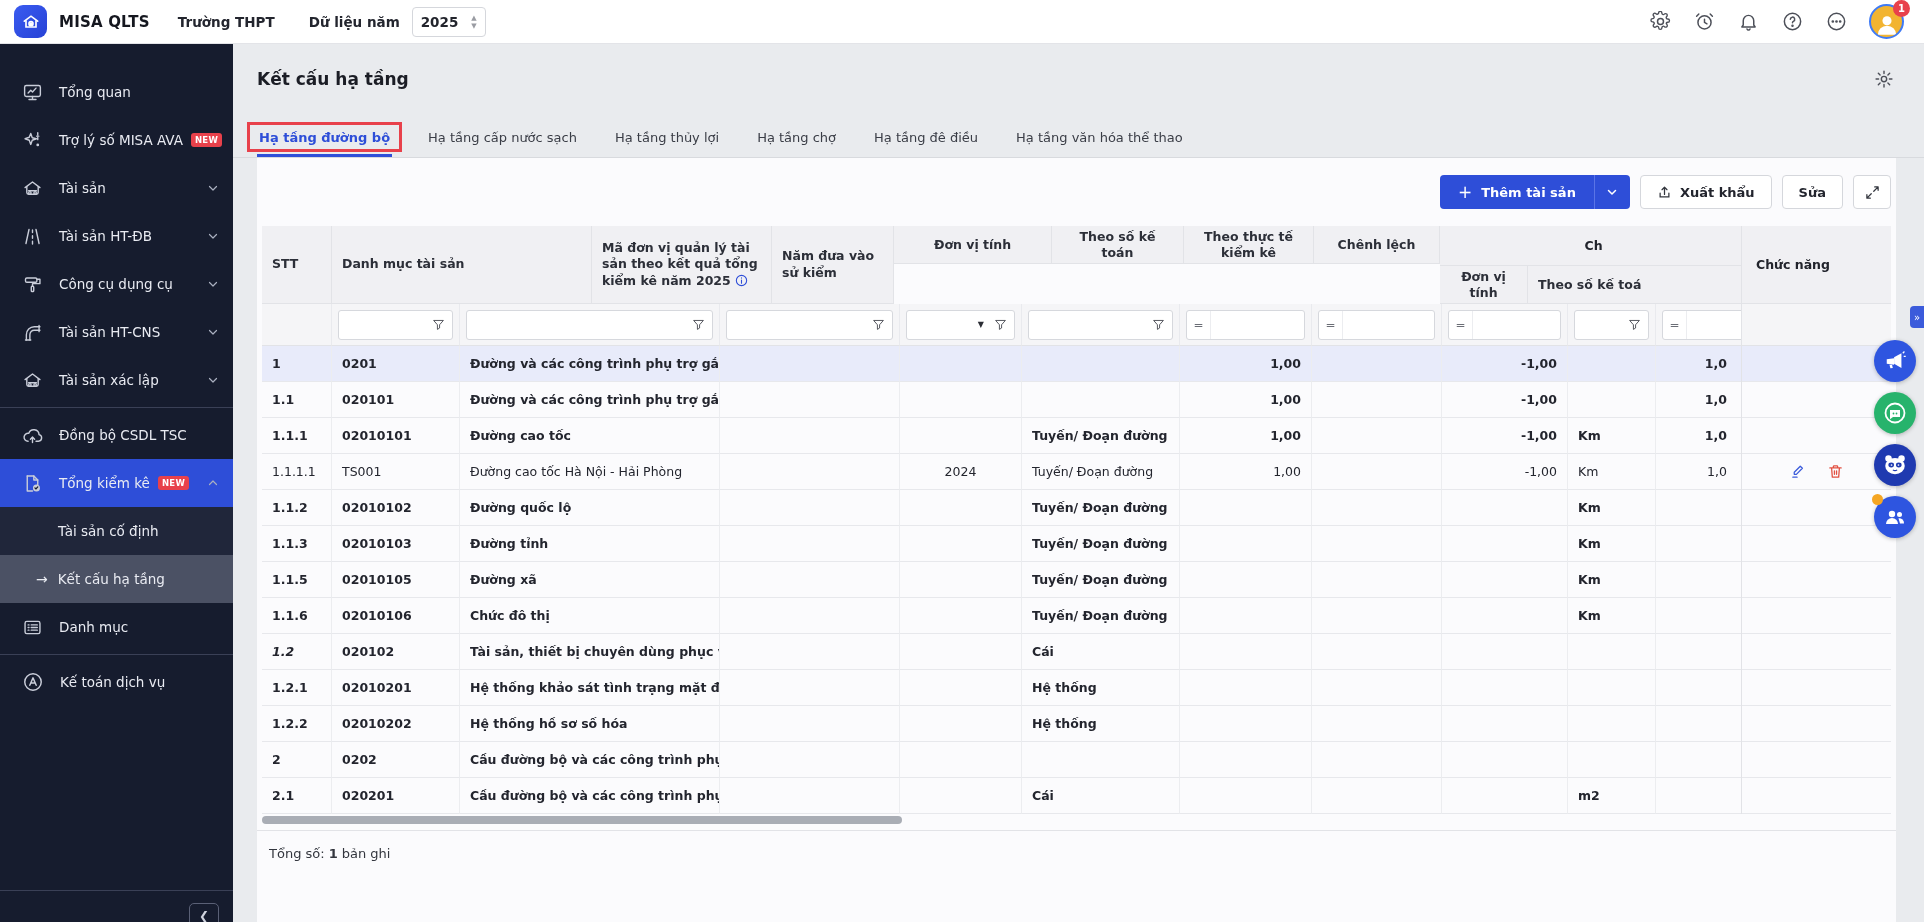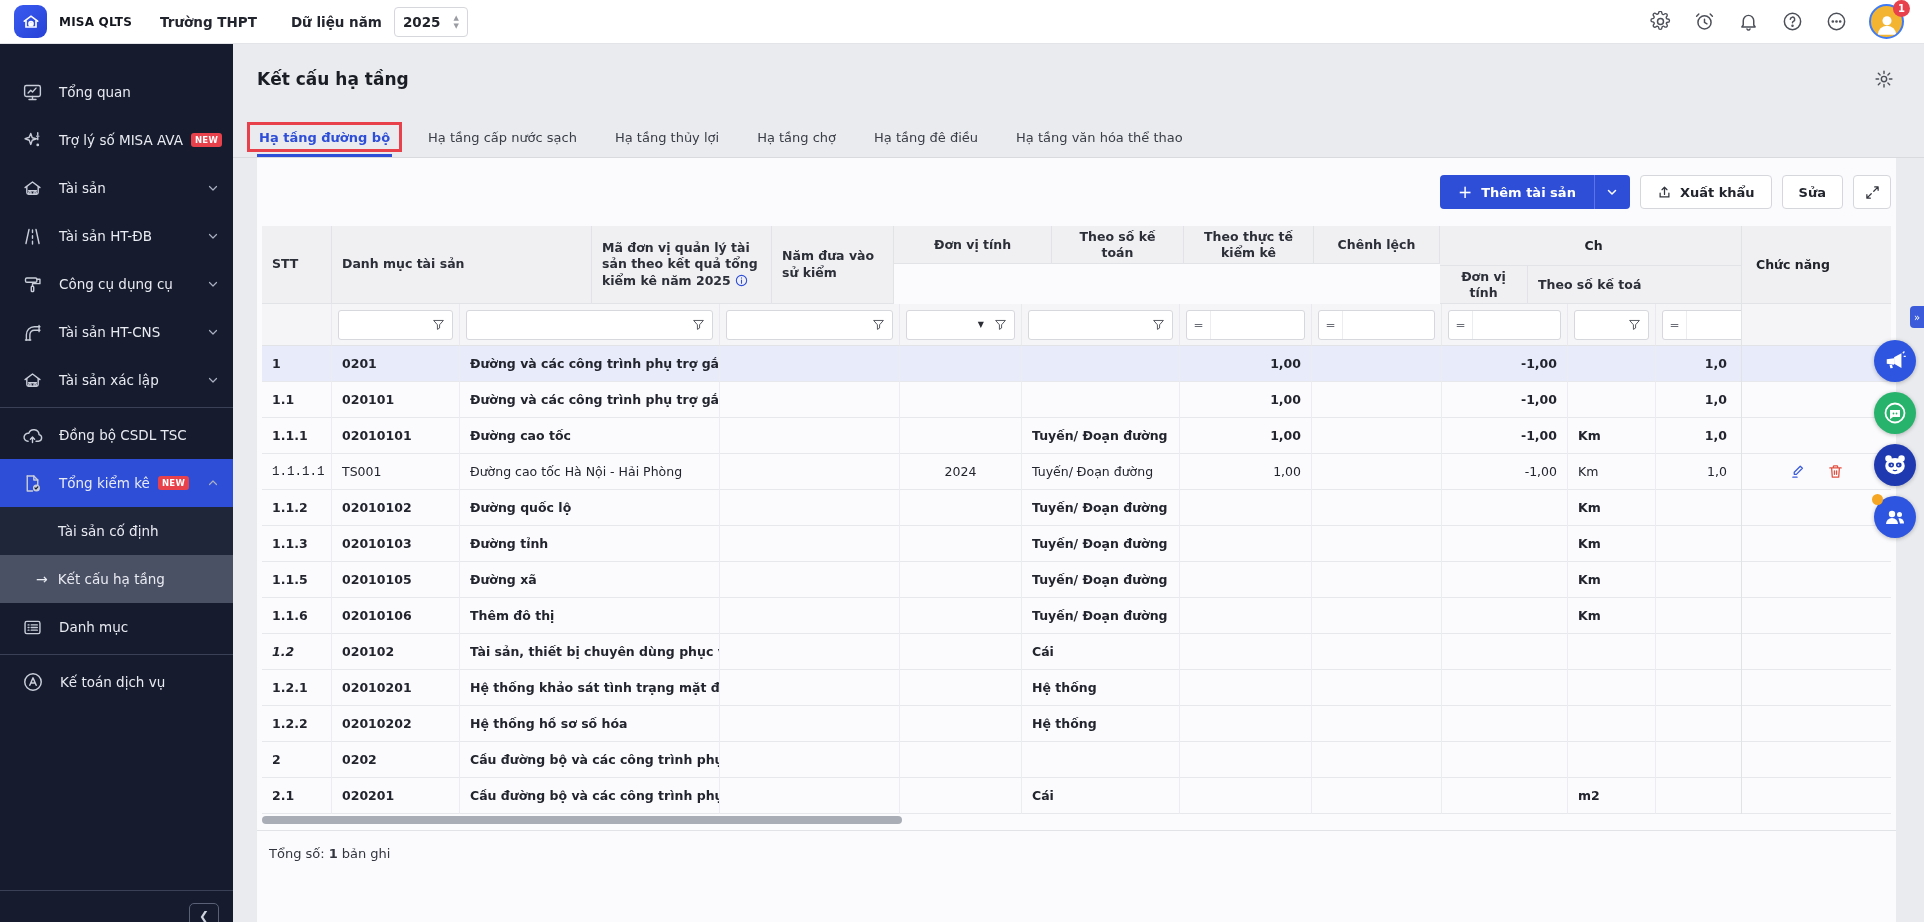"MISA QLTS" .brand { font-size: 12px -> 15px }
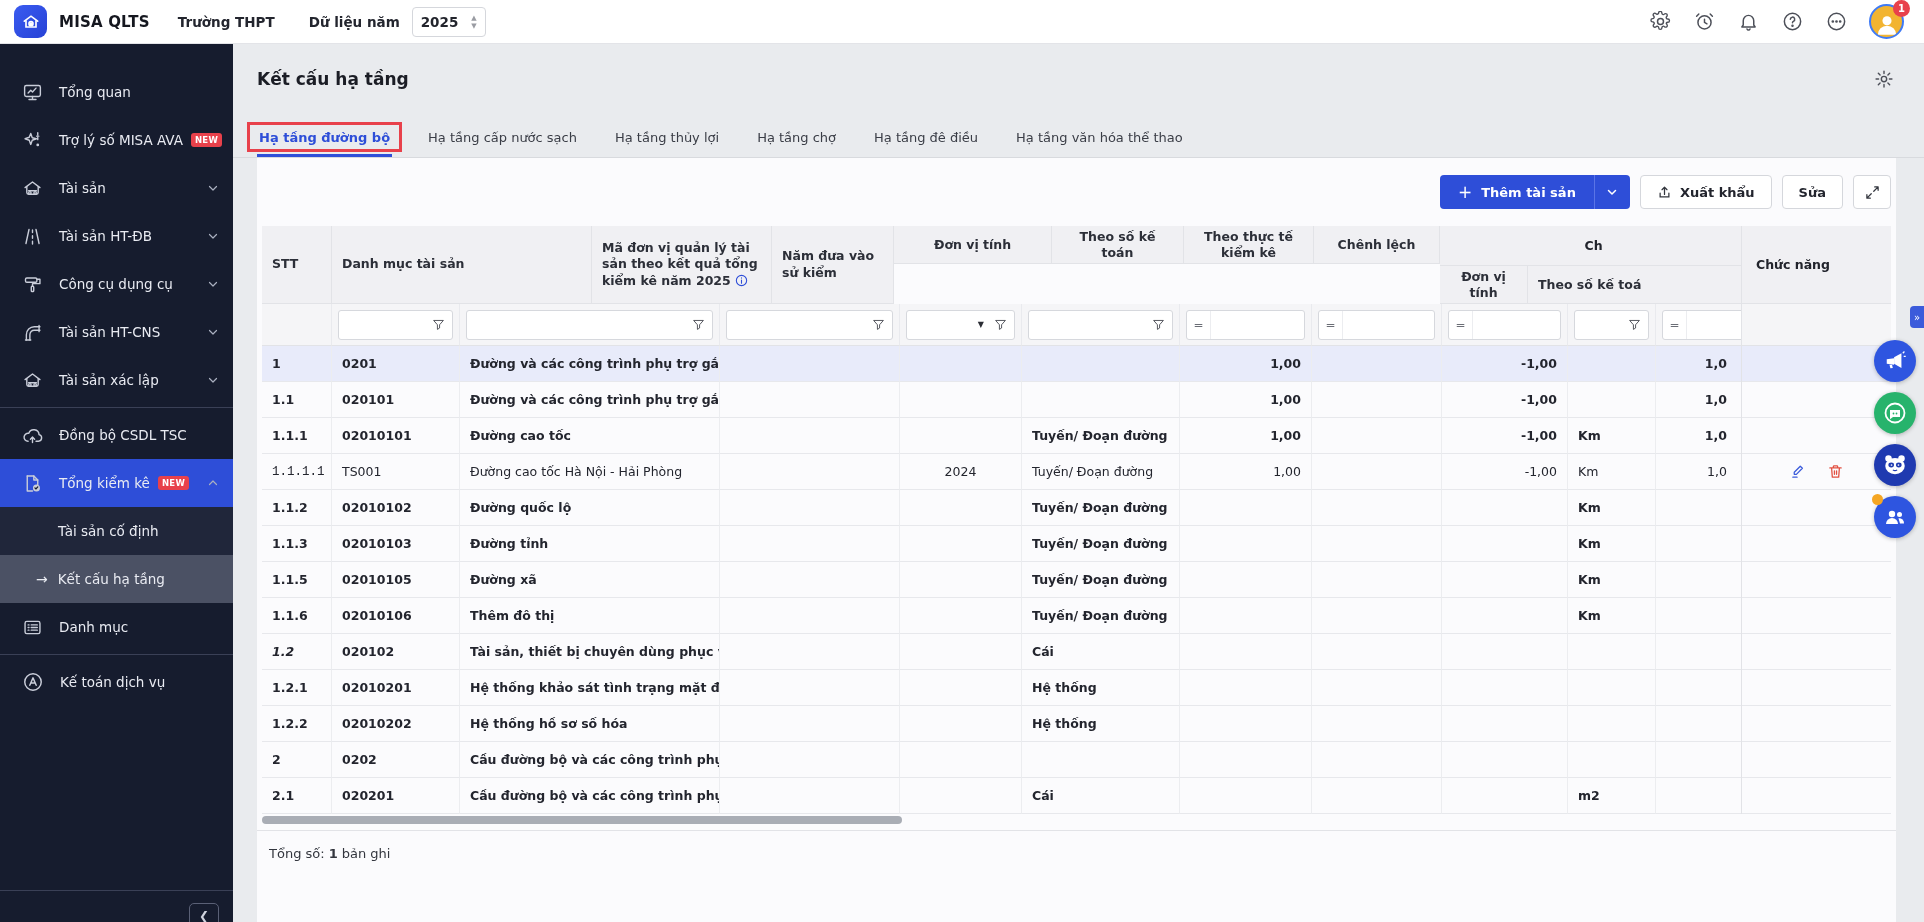"1.1.1.1" div.bcell { font-family: Liberation Mono, monospace -> none }
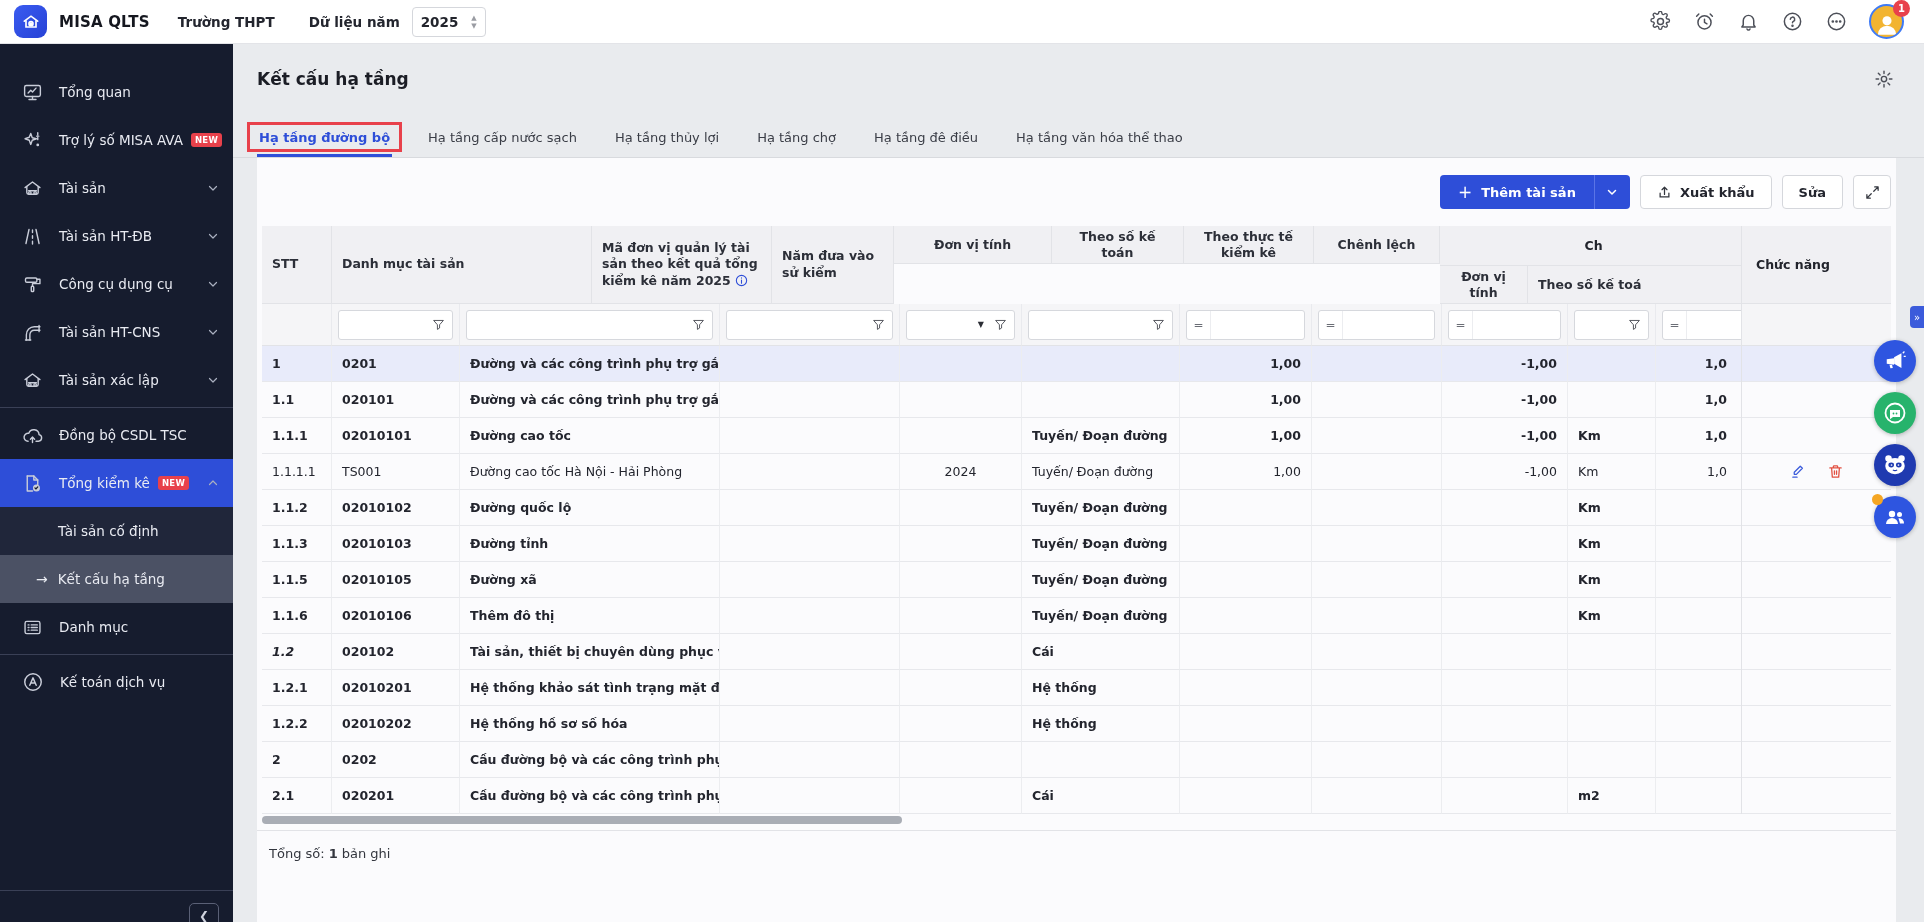"Thêm đô thị" div.bcell { text: Thêm -> Chức }
